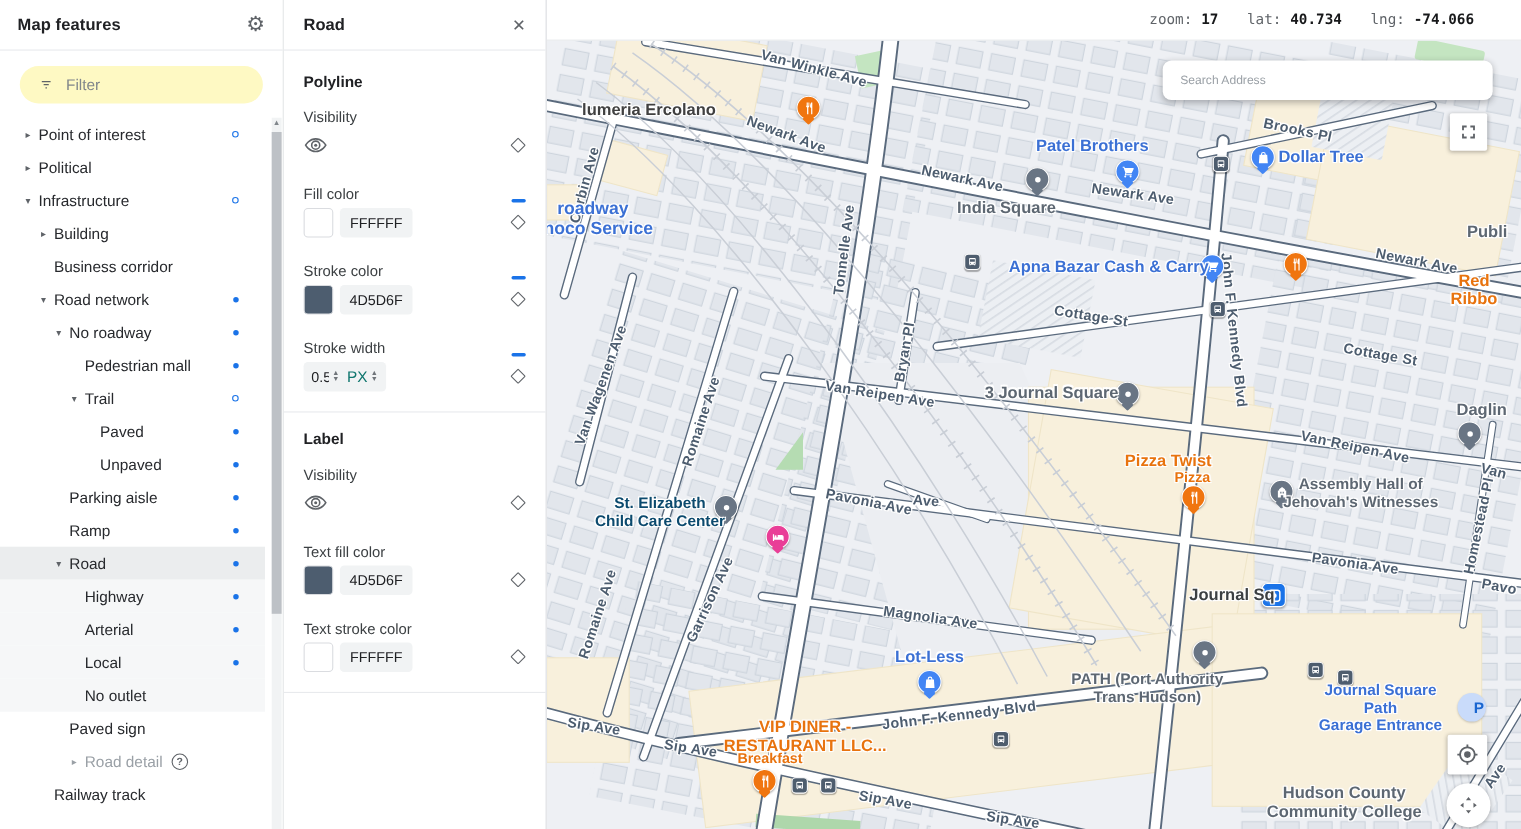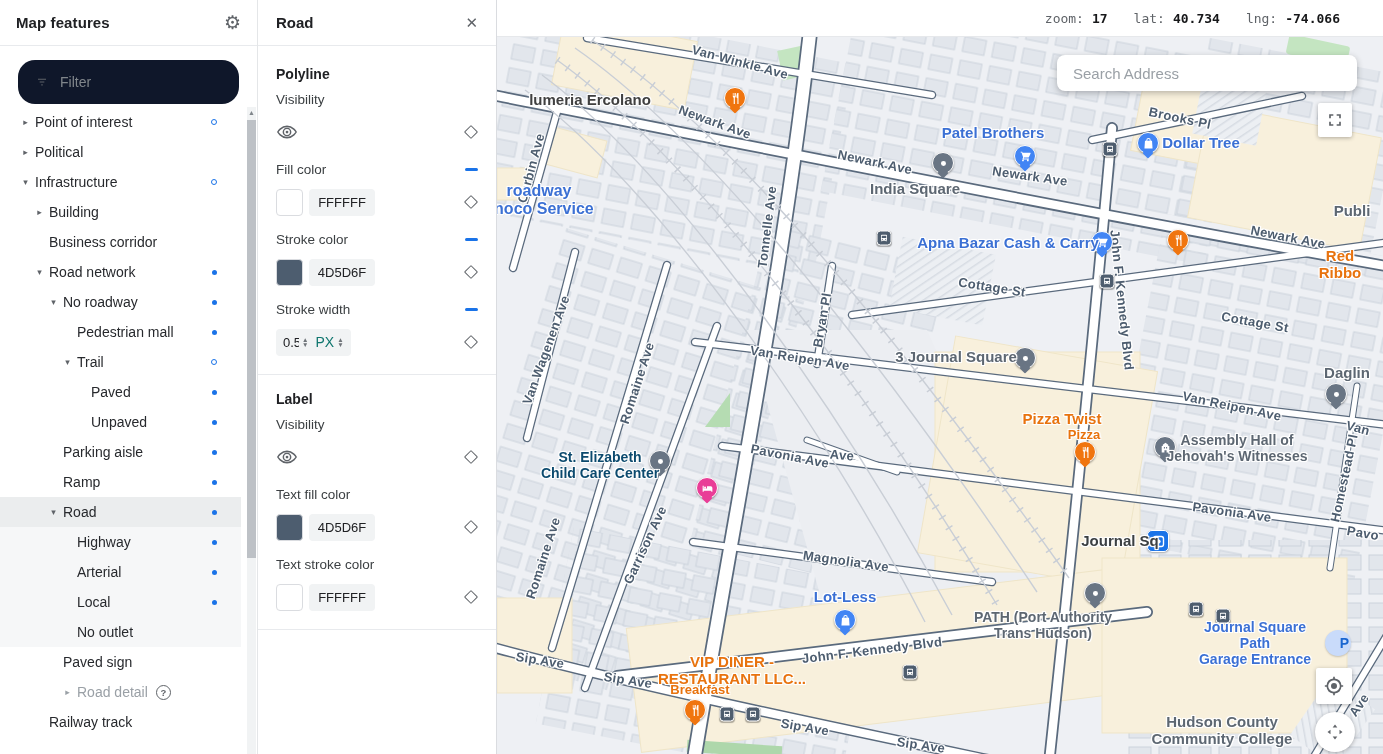"Filter" .filterpill { background: #0f172a -> #fef9c3; height: 44px -> 34px }
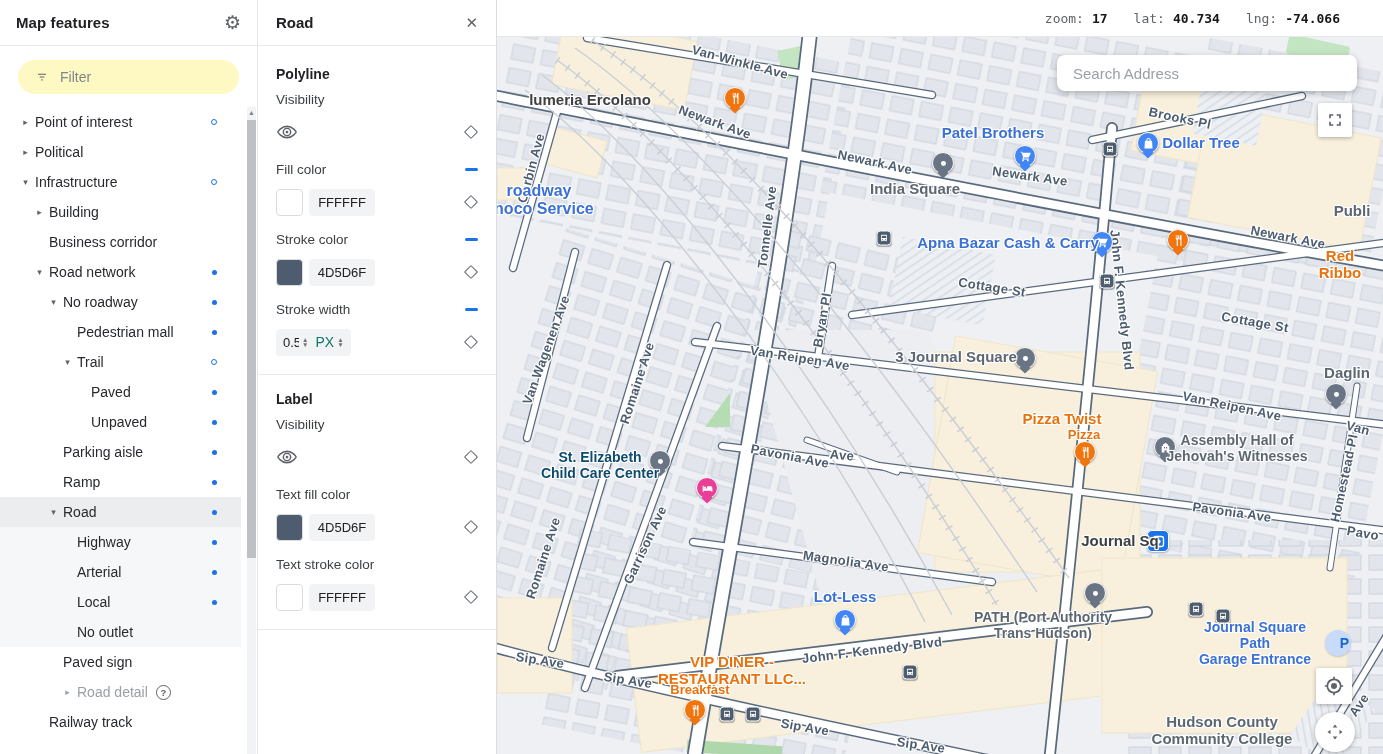"Search Address" .searchbox input { font-size: 15px -> 11px }
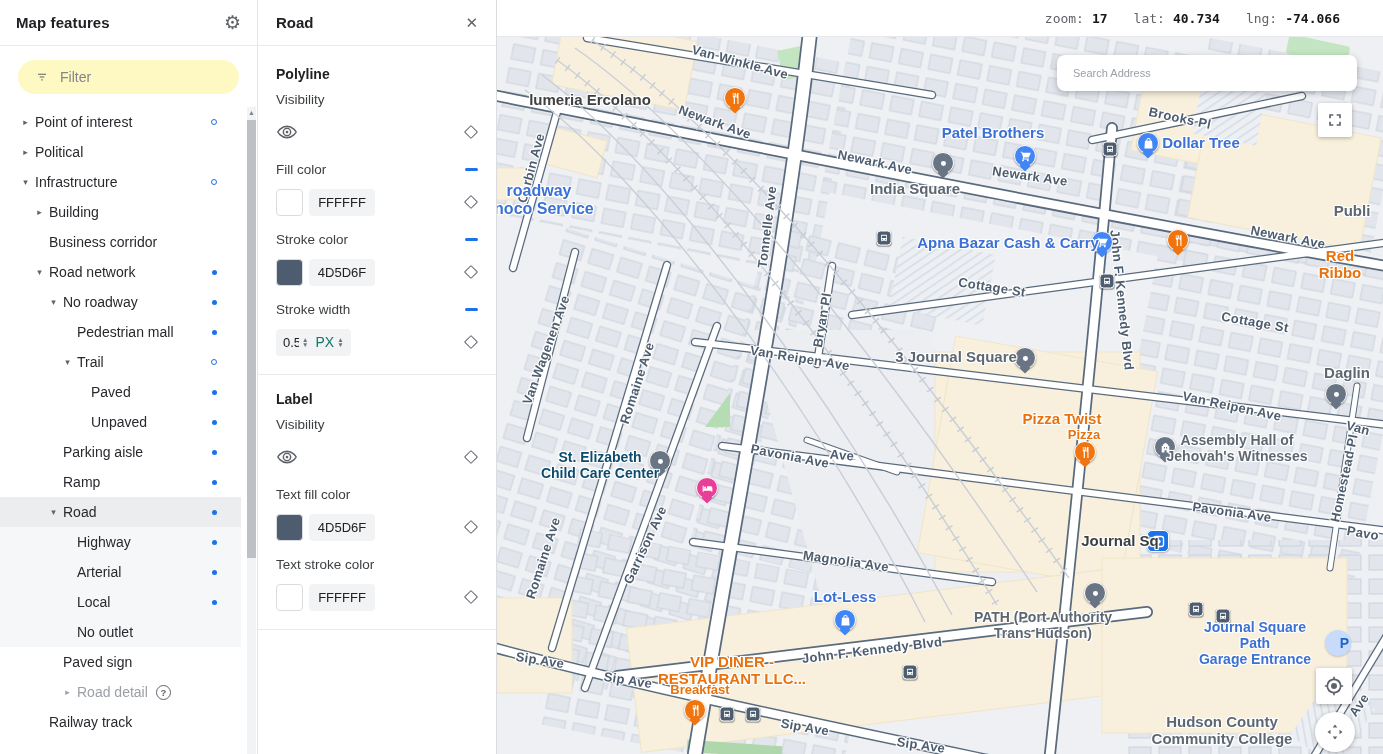"Visibility" .prow-label { align-items: center -> flex-end }
